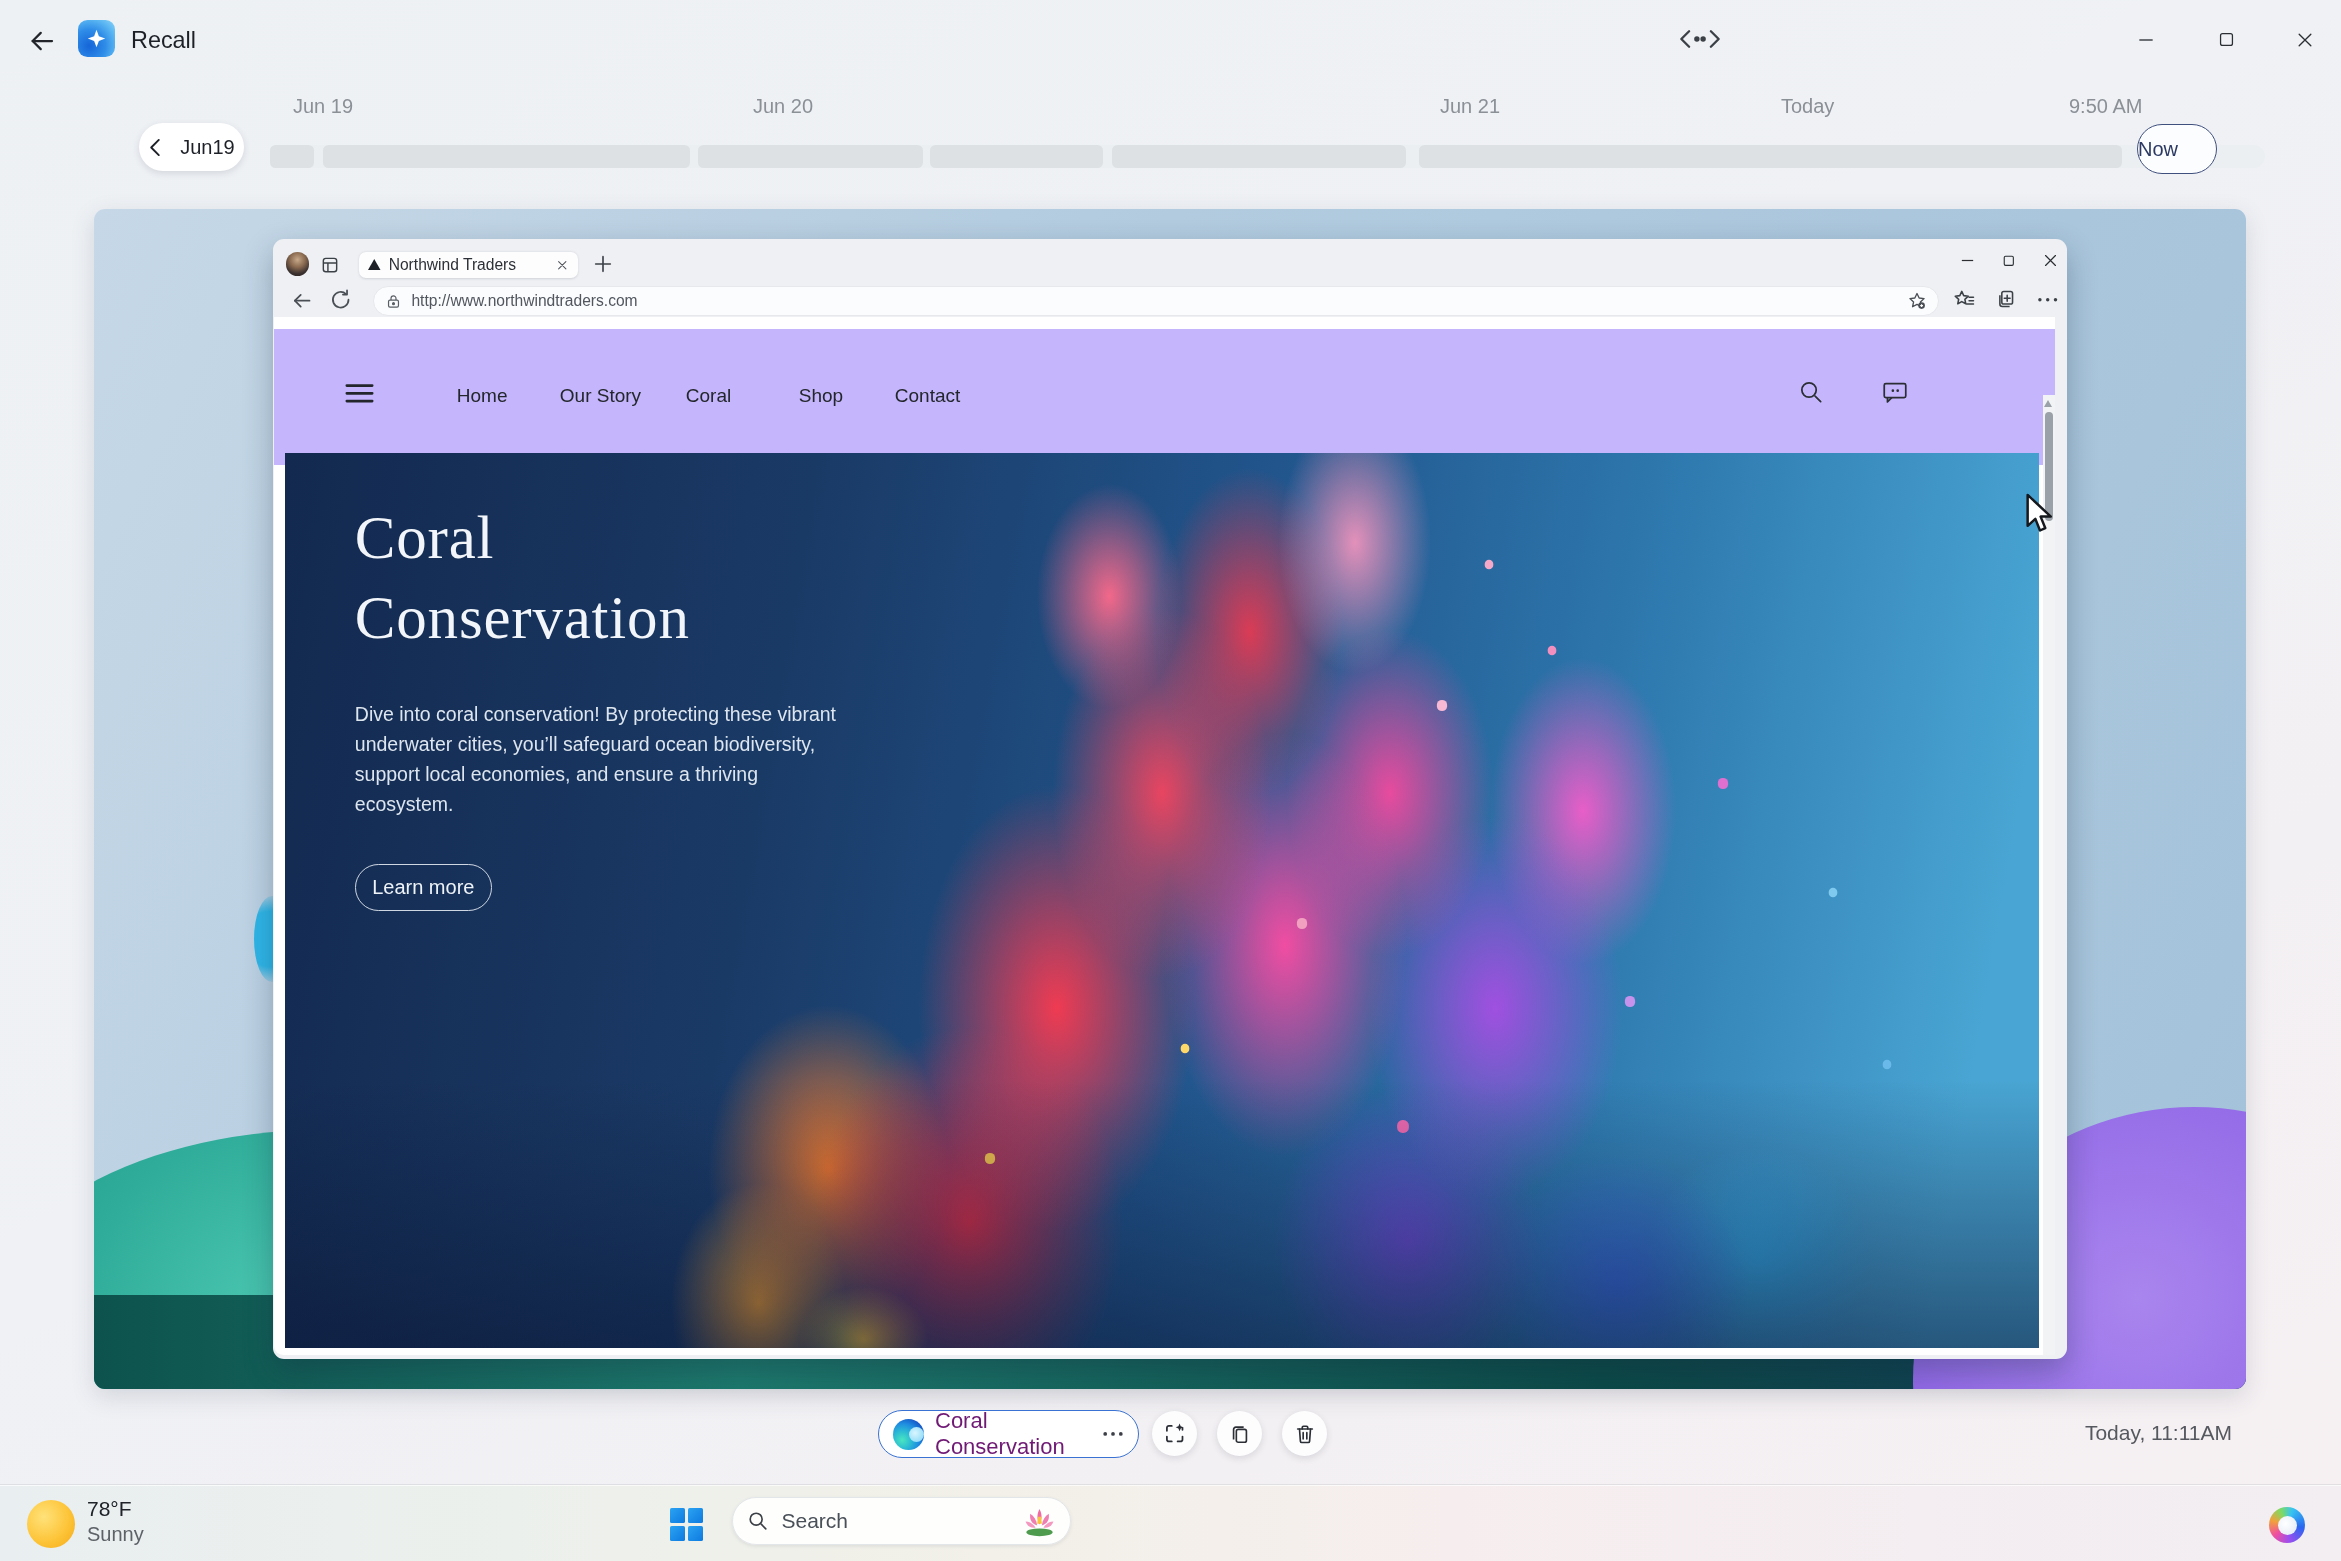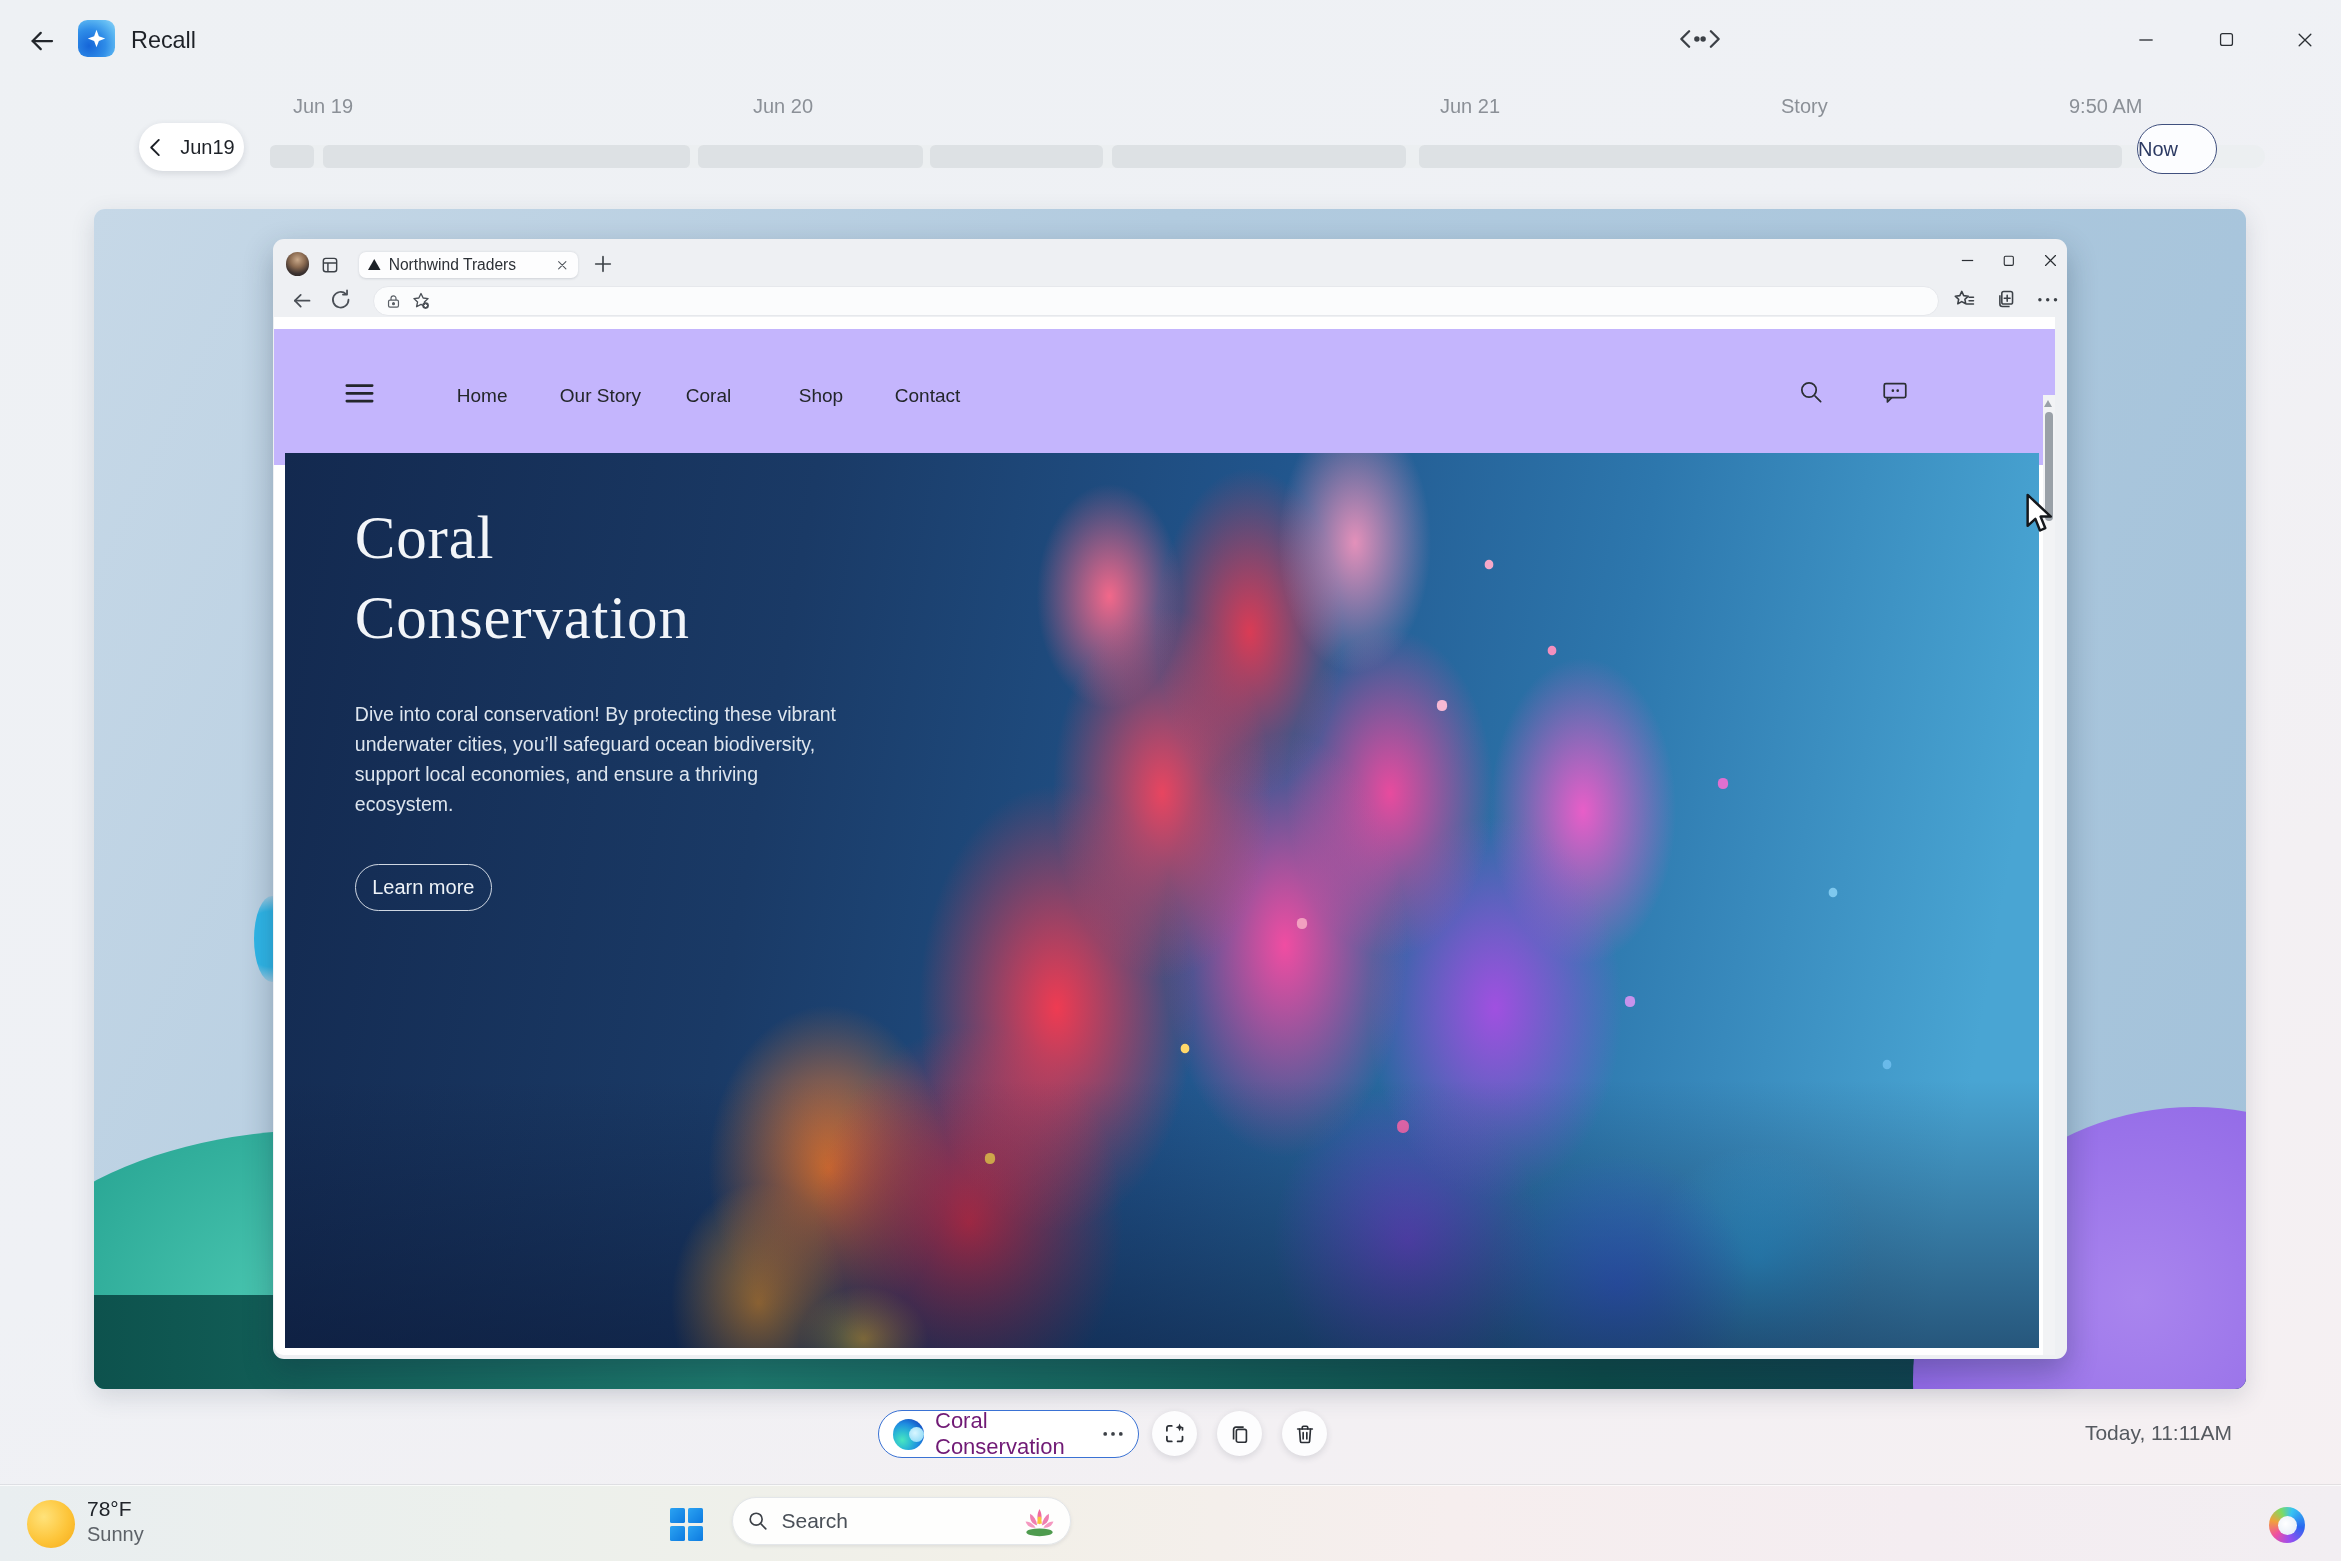"Story" div.abs { text: Story -> Today }
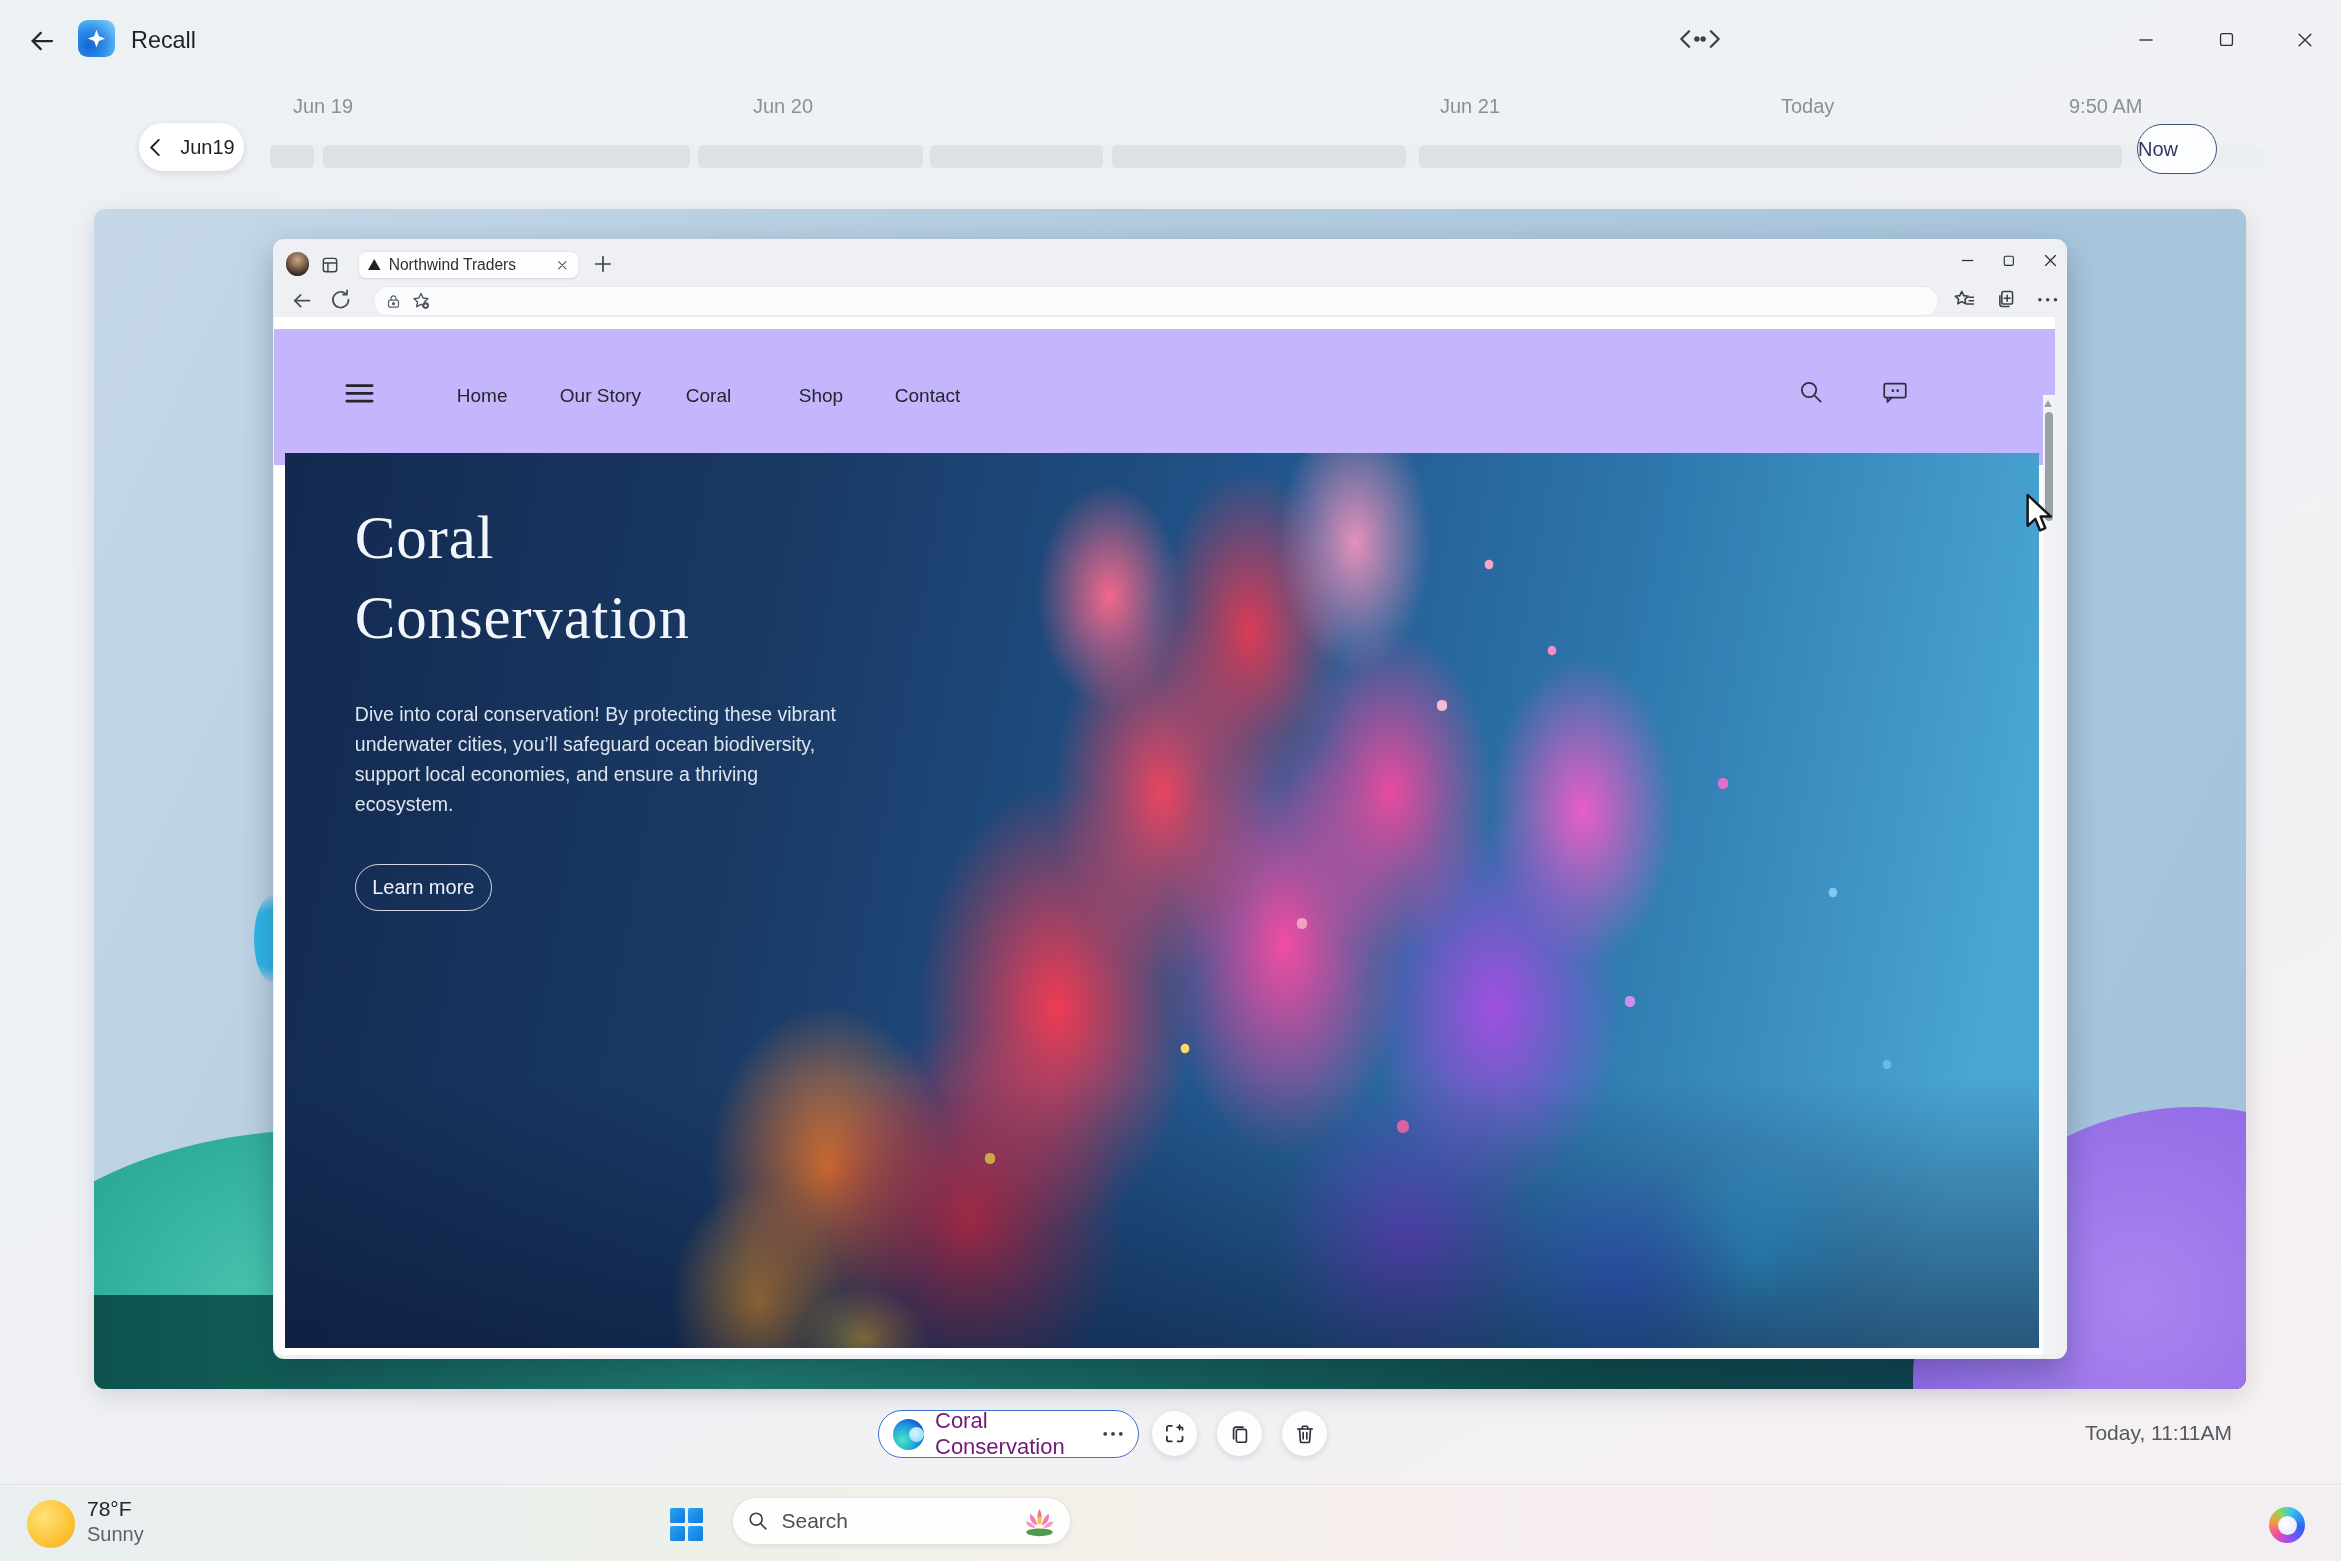"http://www.northwindtraders.com" span.url-text { html: none -> <span>http://www.northwindtraders.com</span> }
